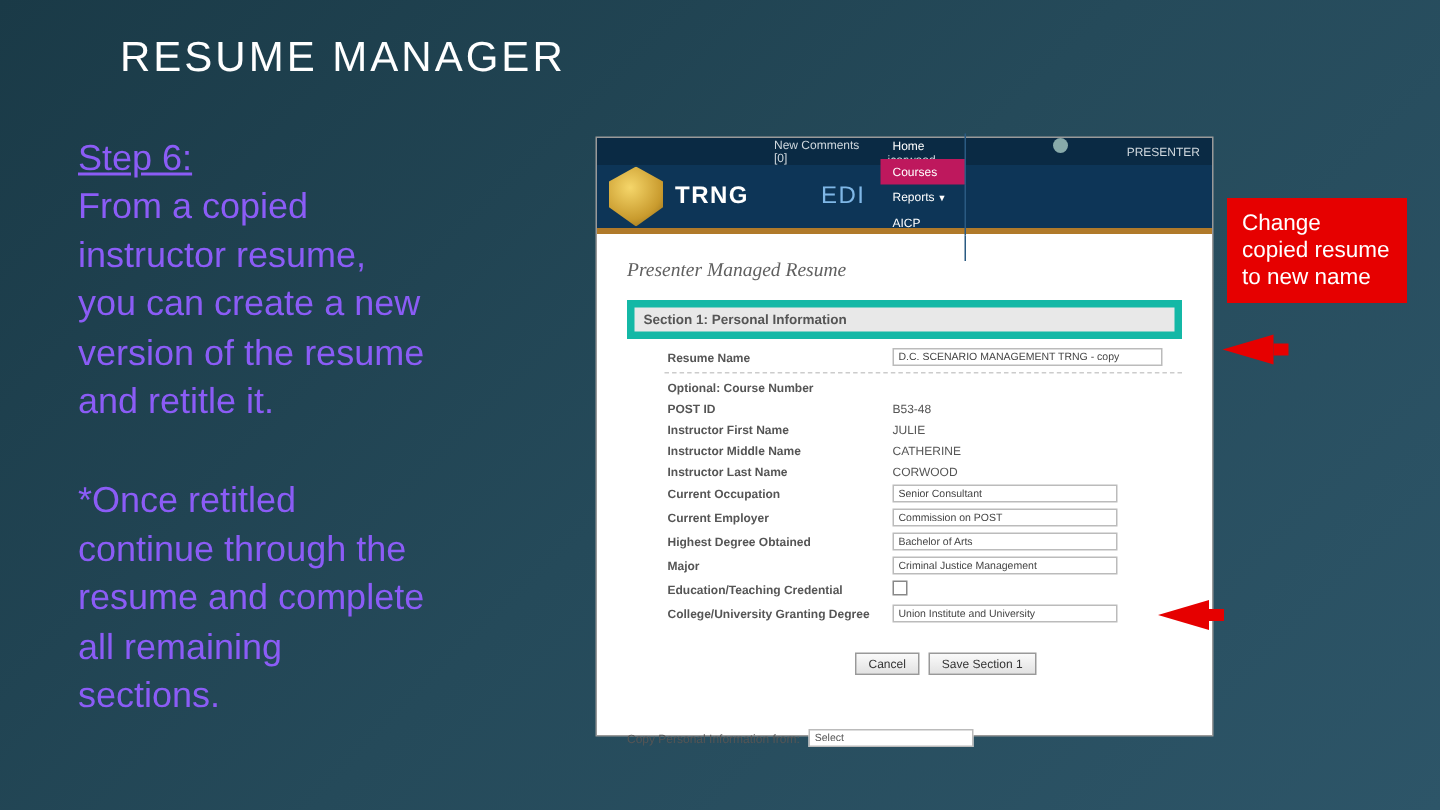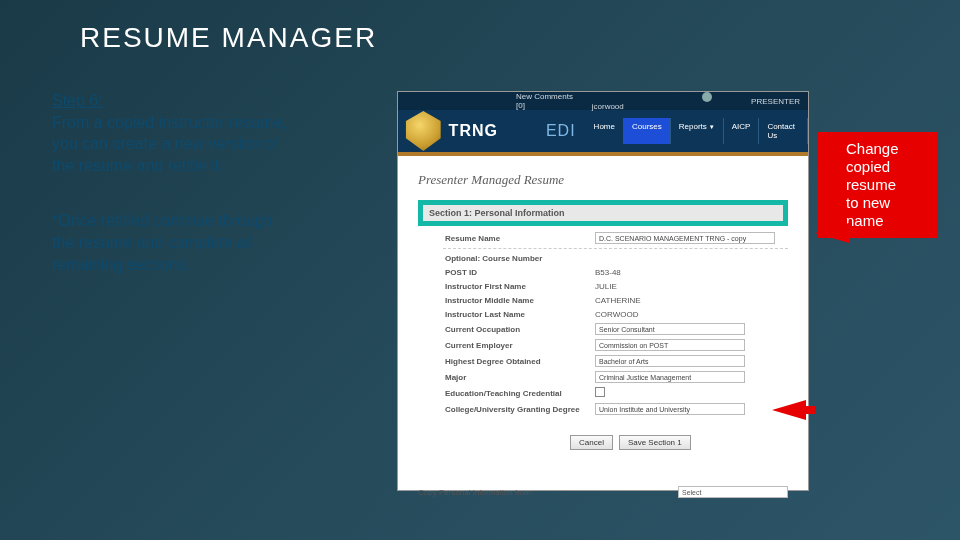"Step 6:" .left-col { color: #0c4a6e -> #8b5cf6; font-size: 16px -> 24px }
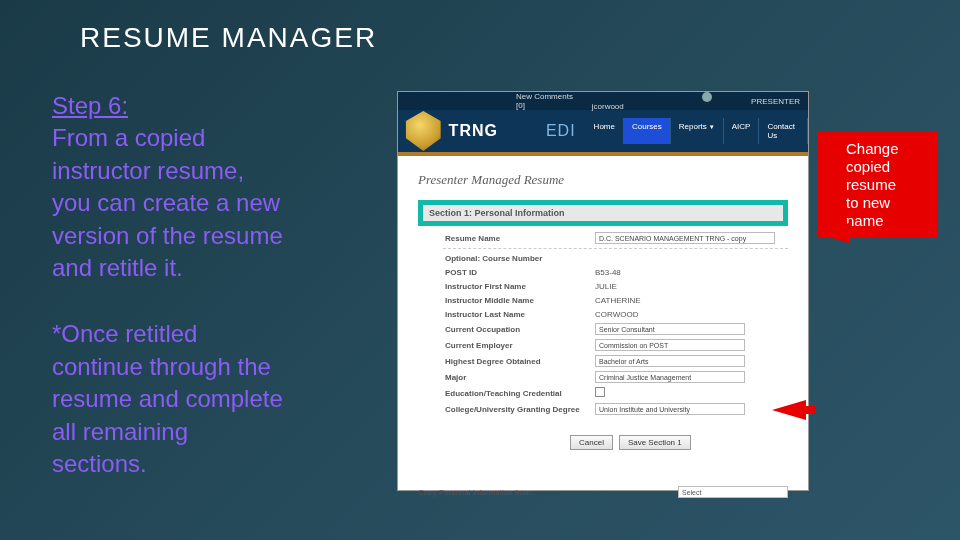"Home" .ss-nav { flex-direction: none -> column }
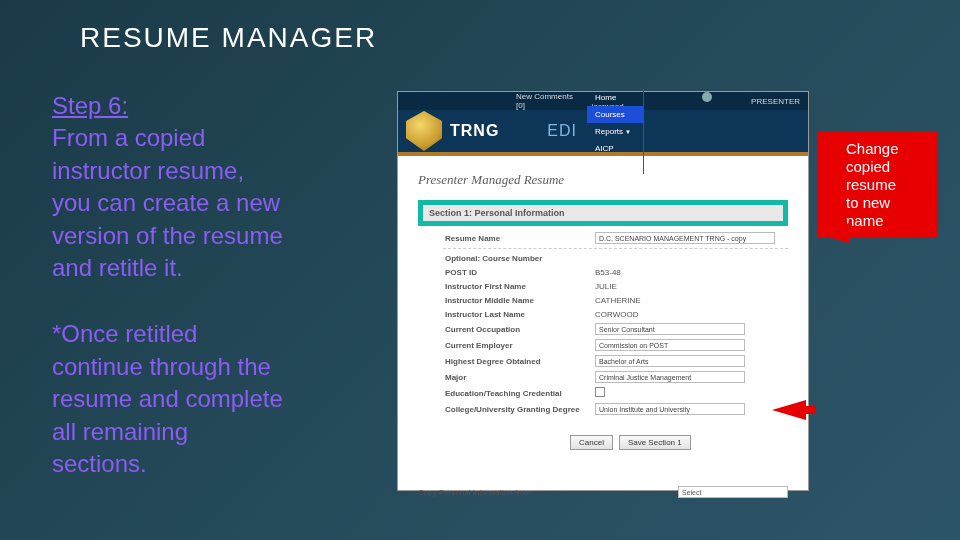"Courses" .ss-nav-item.active { background: #1d4ed8 -> #be185d }
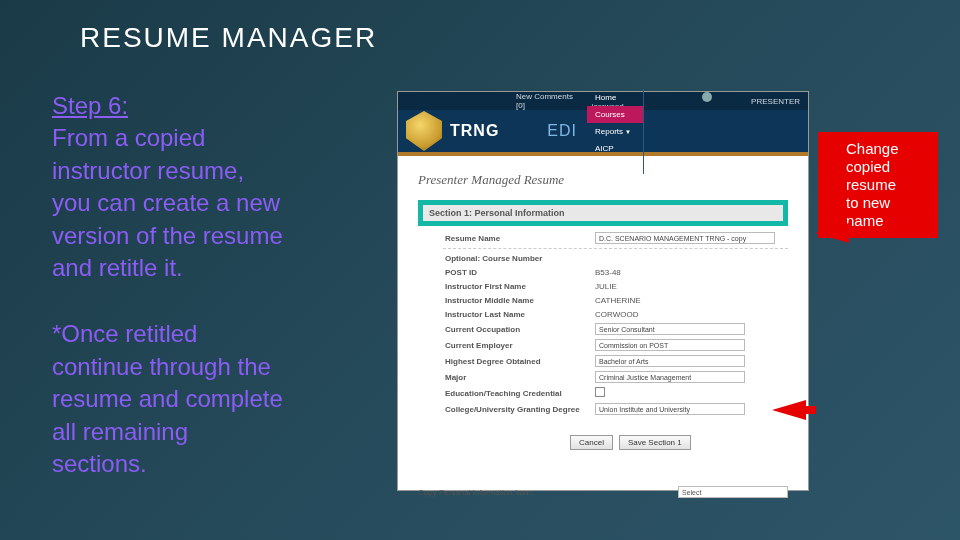"Change copied resume to new" .callout { padding: 8px 28px -> 8px 10px }
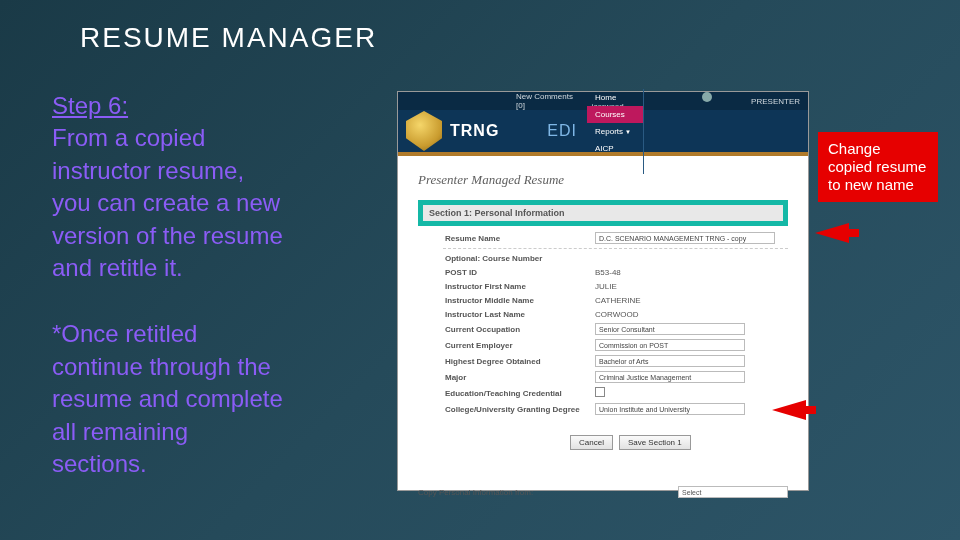"Copy Personal Information from:" .ss-copyfrom { justify-content: space-between -> none }
